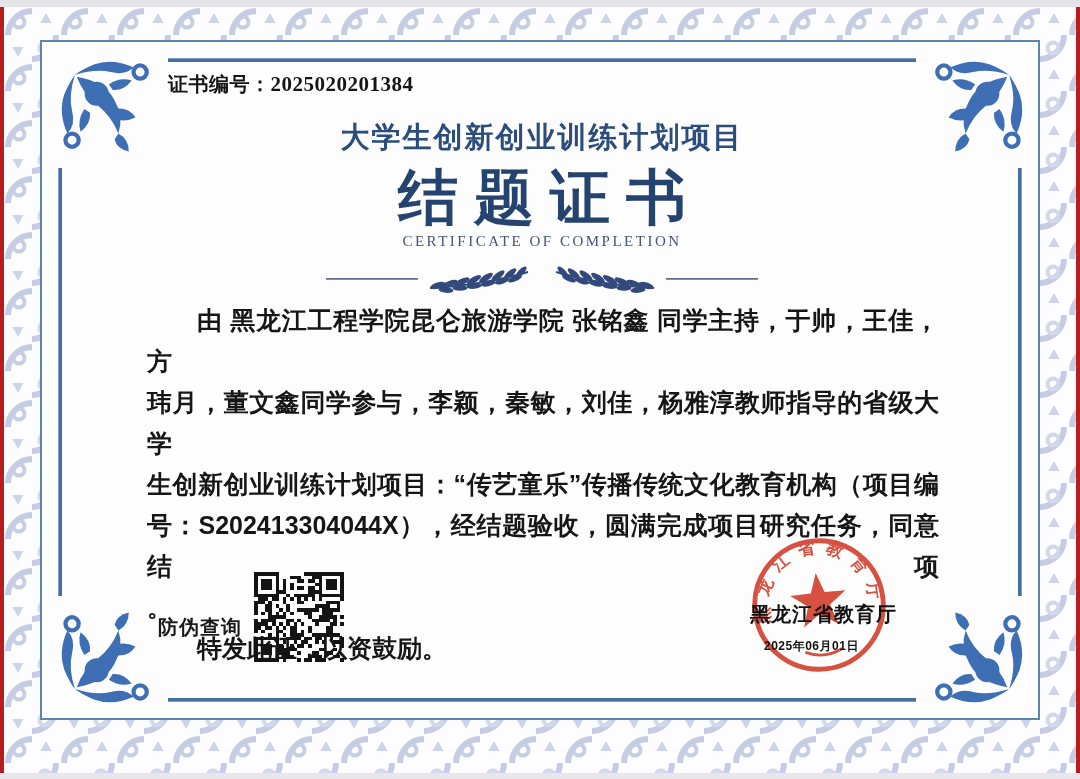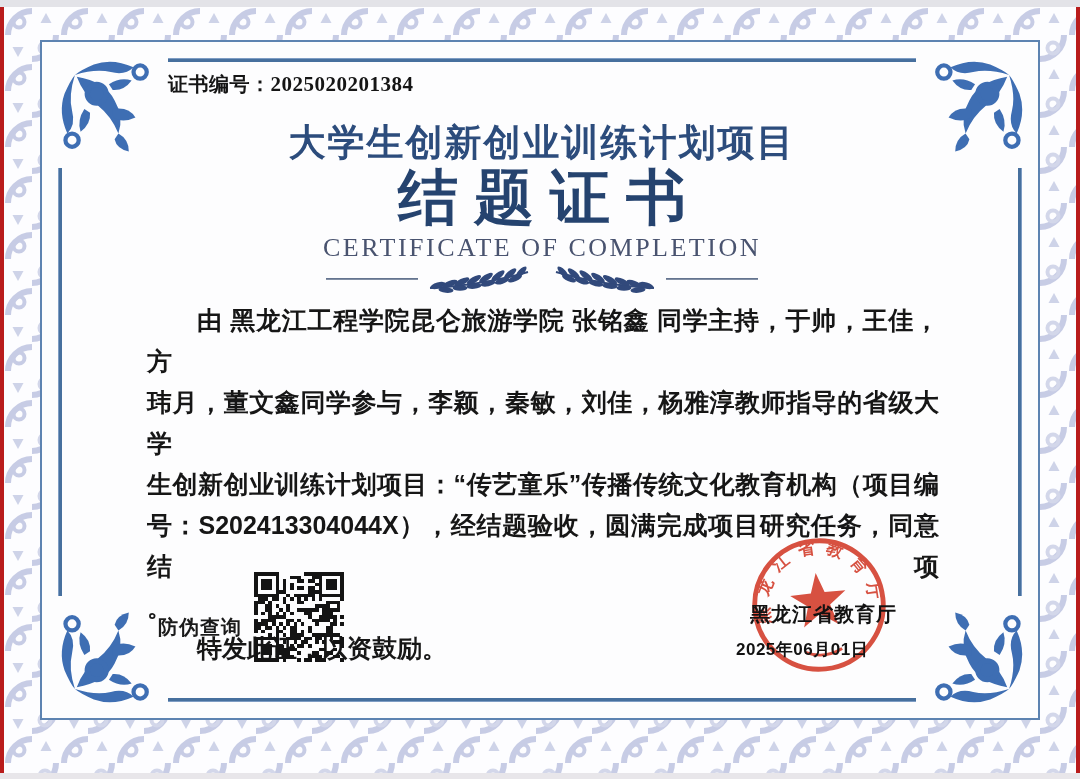"大学生创新创业训练计划项目" .program-title { font-size: 37px -> 29px }
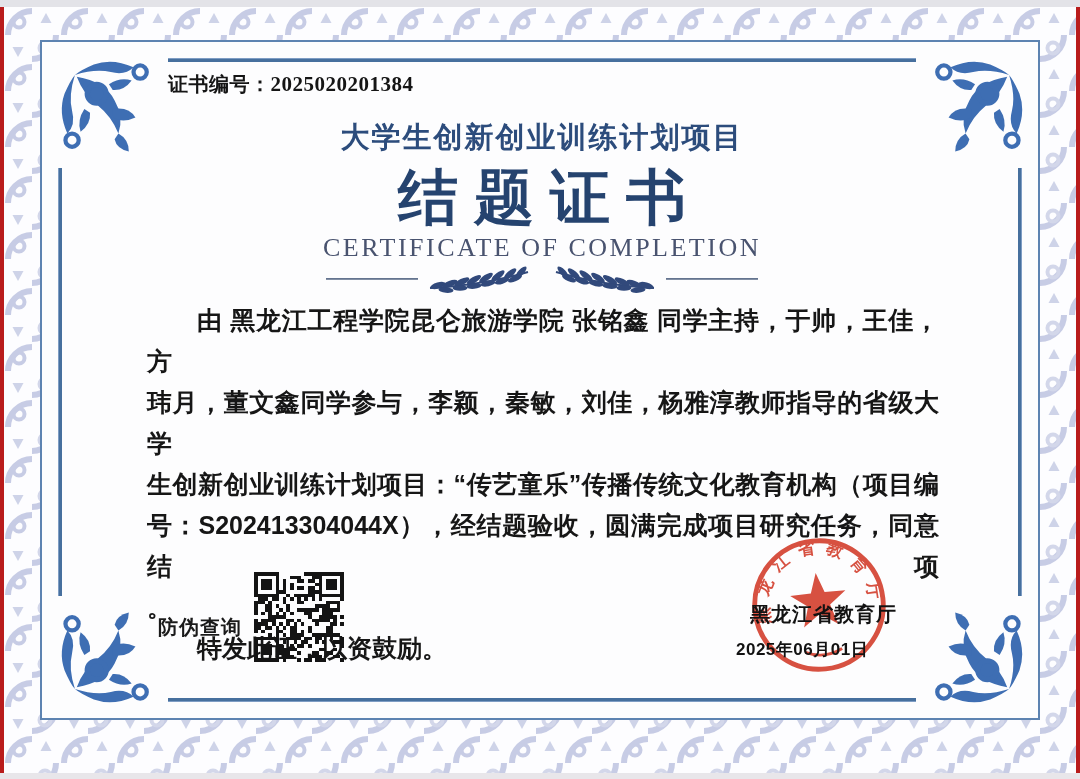"CERTIFICATE OF COMPLETION" .subtitle-en { font-size: 26px -> 15px }
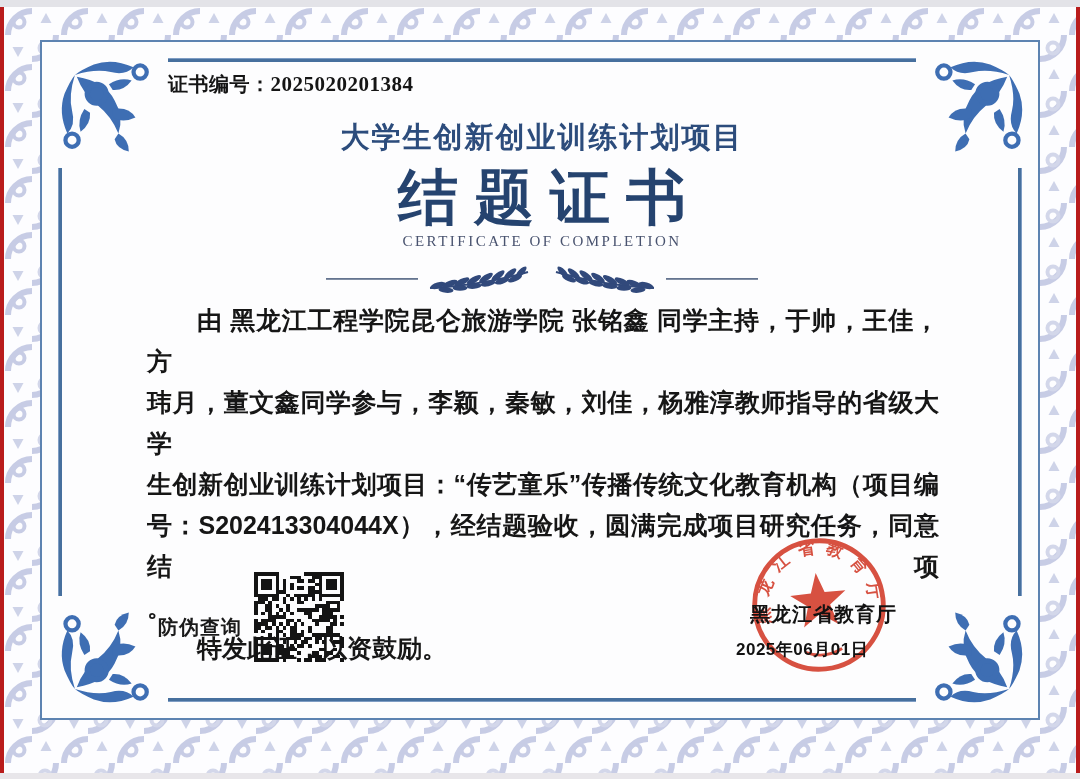"2025年06月01日" .issue-date { font-size: 17px -> 12px; left: 694px -> 722px }
